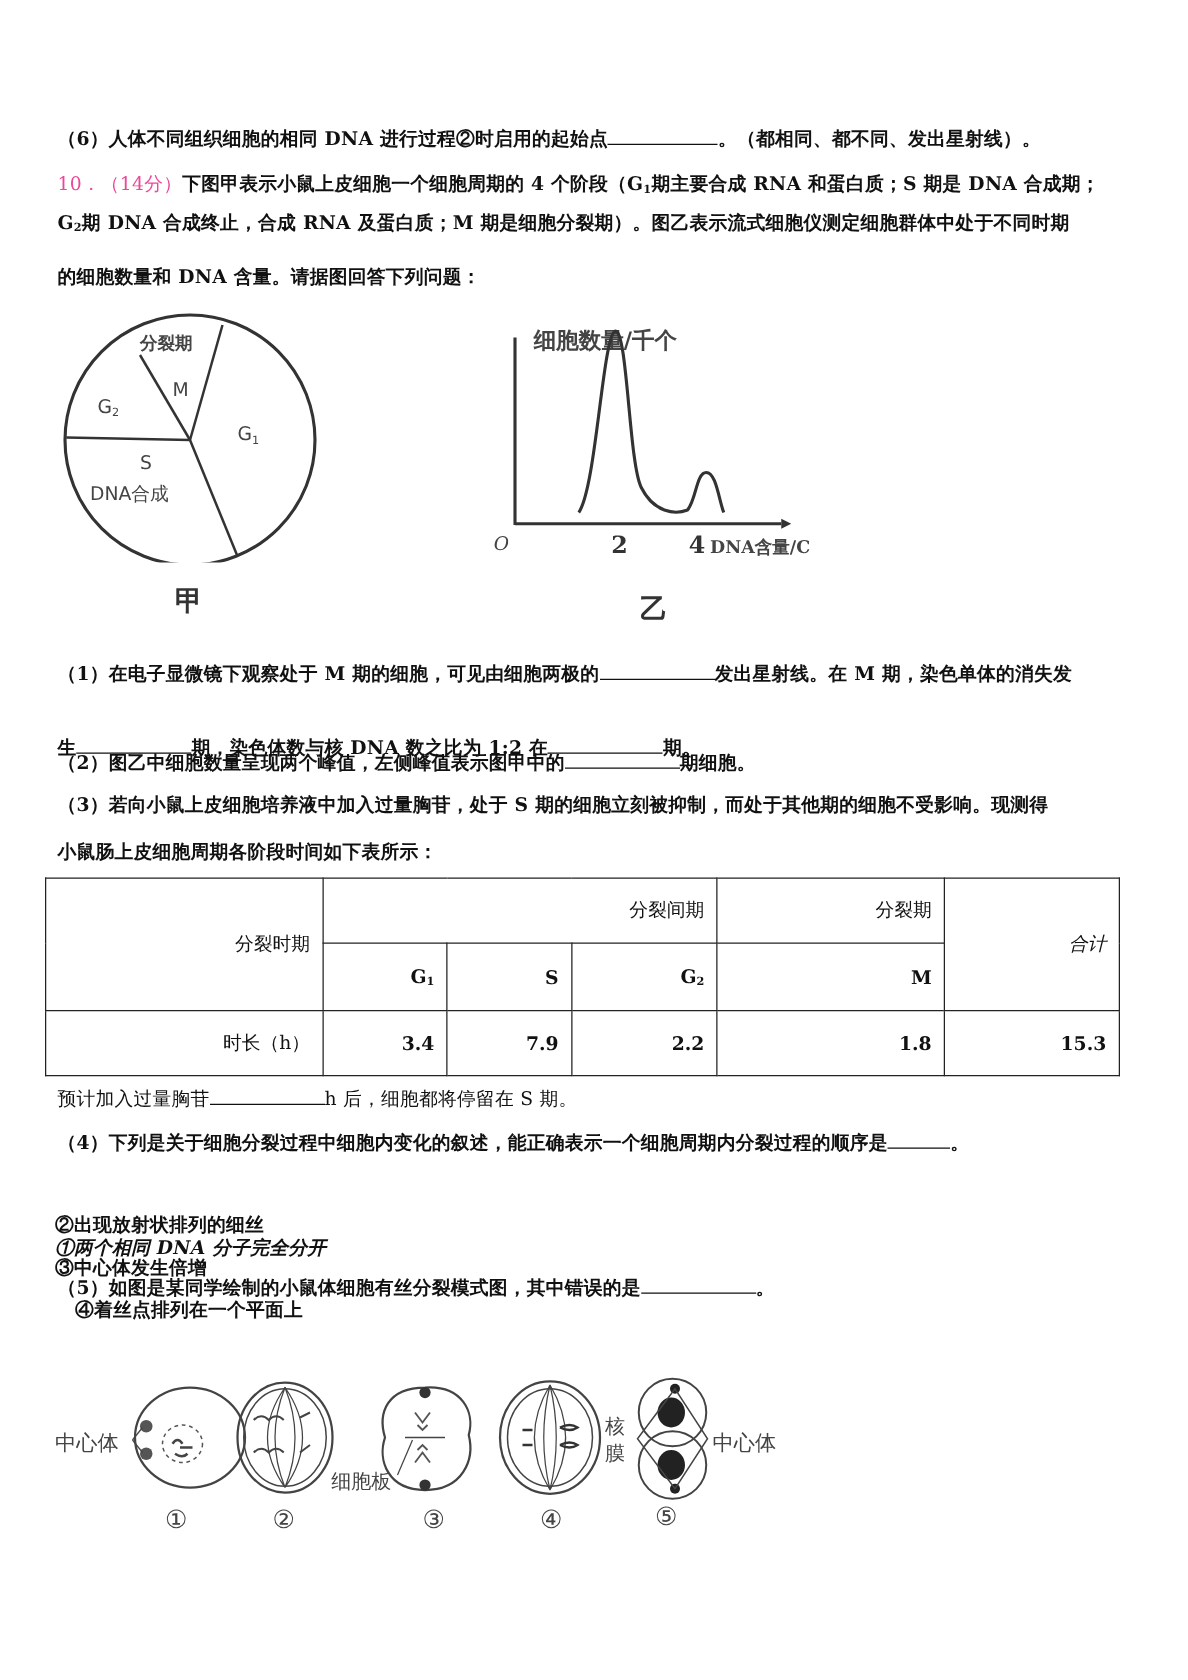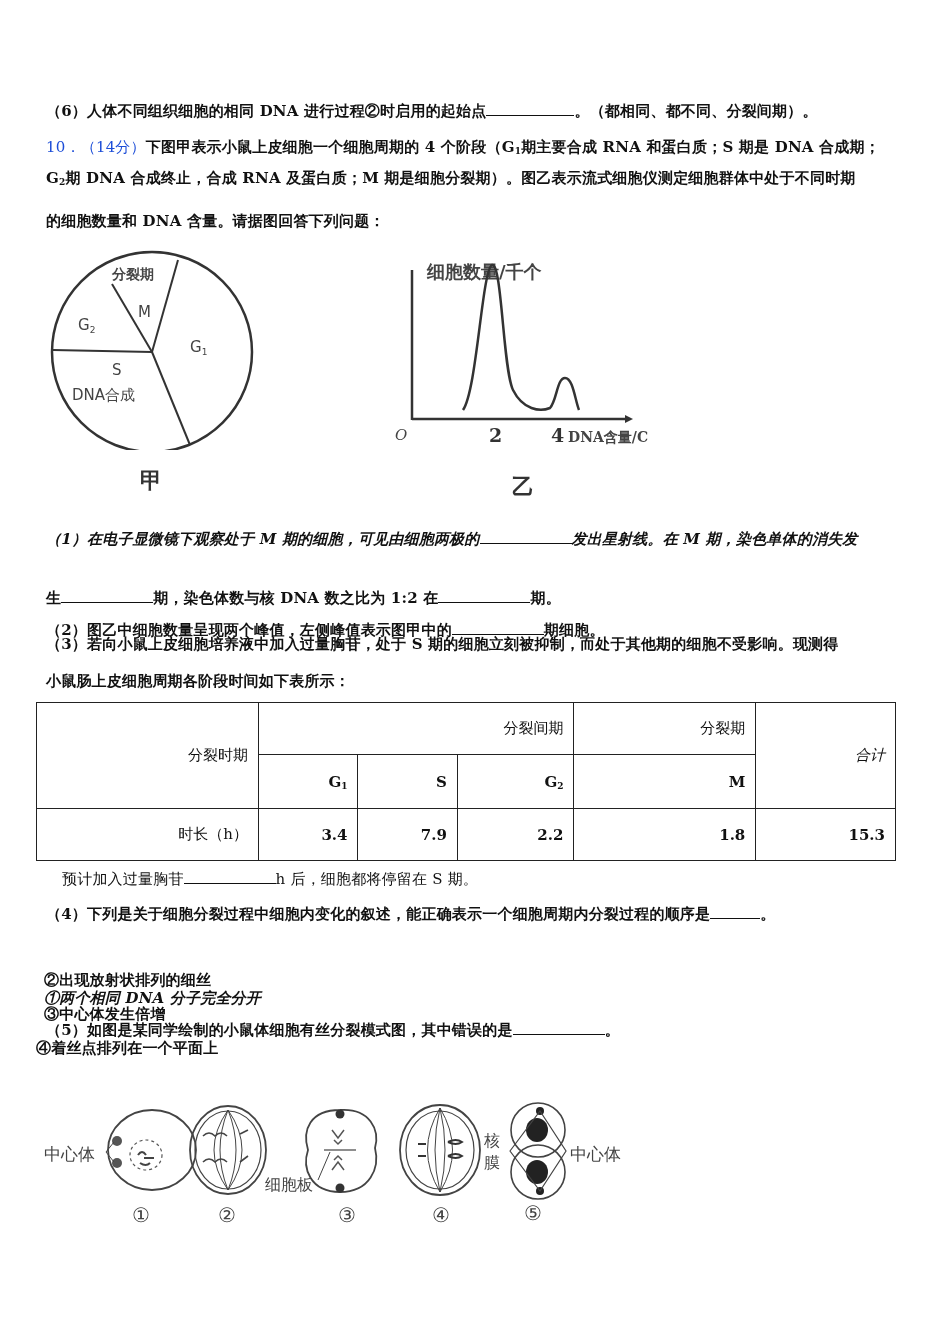"。（都相同、都不同、分裂间期）。" span { text: 分裂间期 -> 发出星射线 }
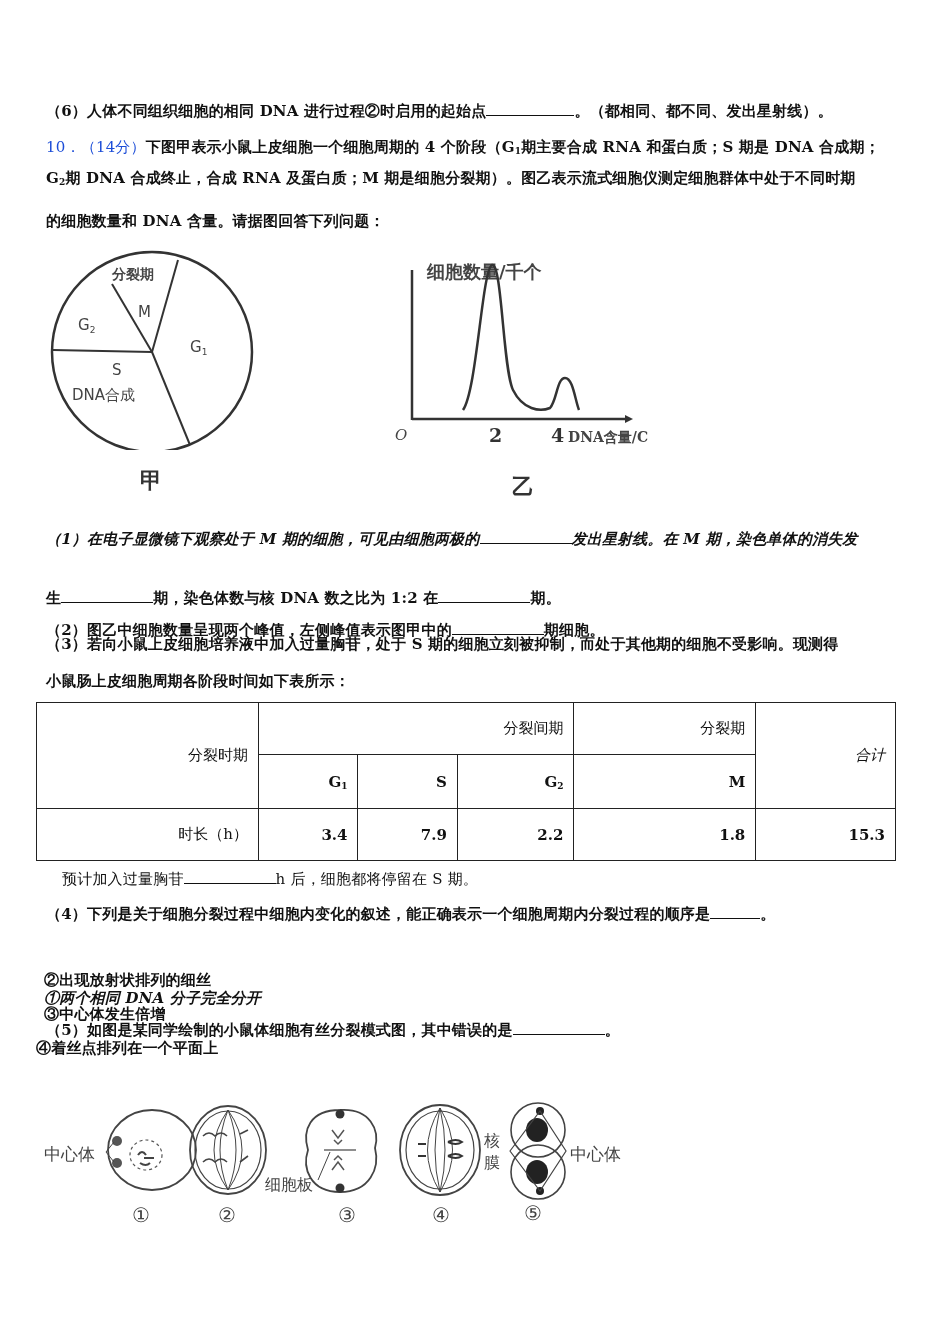"10．（14分）" .reg { color: #1d4ed8 -> #ec4899 }
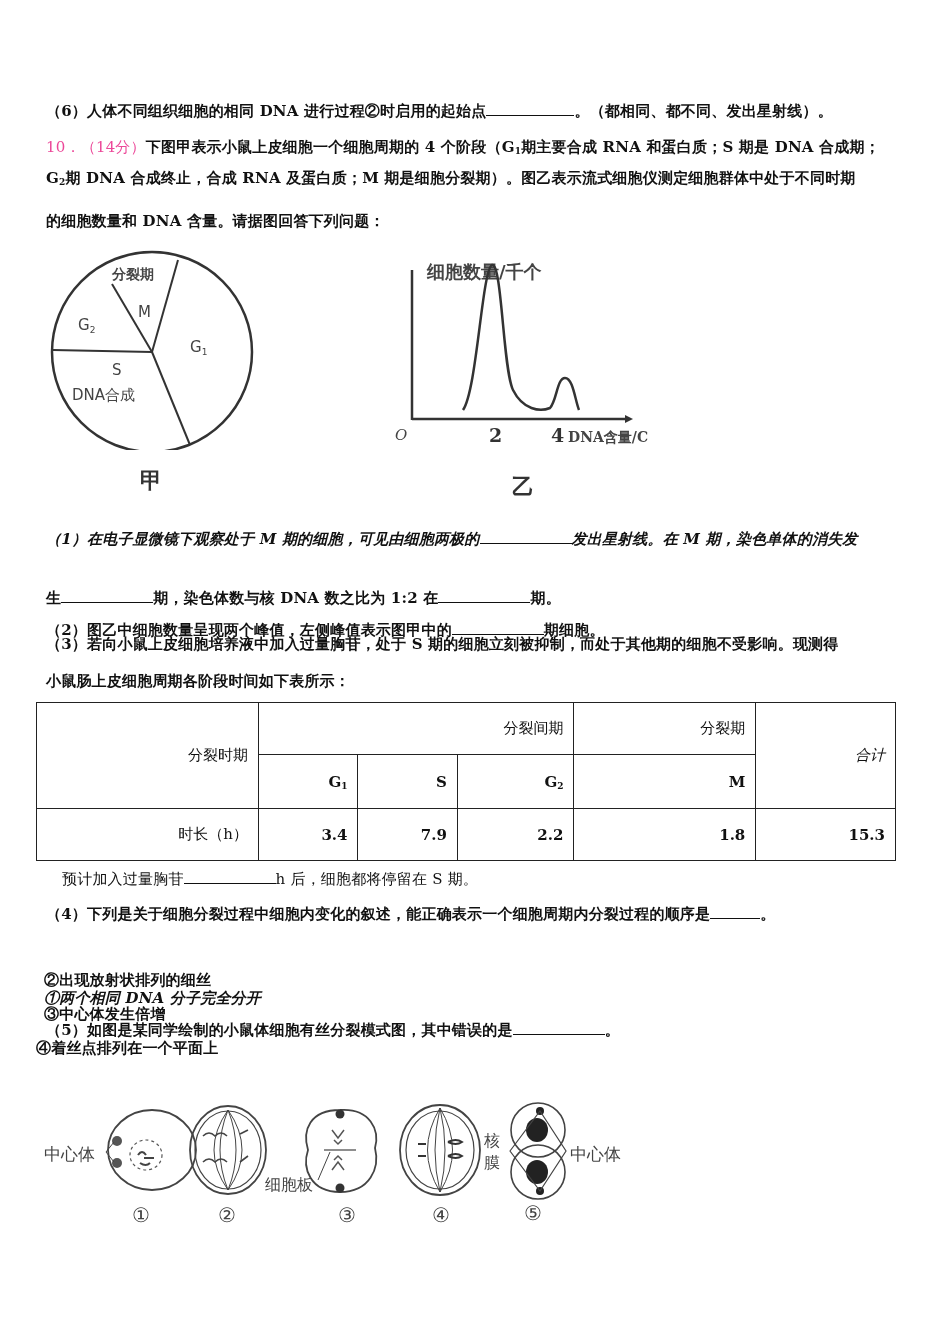"（1）在电子显微镜下观察处于 M 期的细胞，可见由细胞两极的 发出星射线。在 M" div.line { font-style: italic -> none }
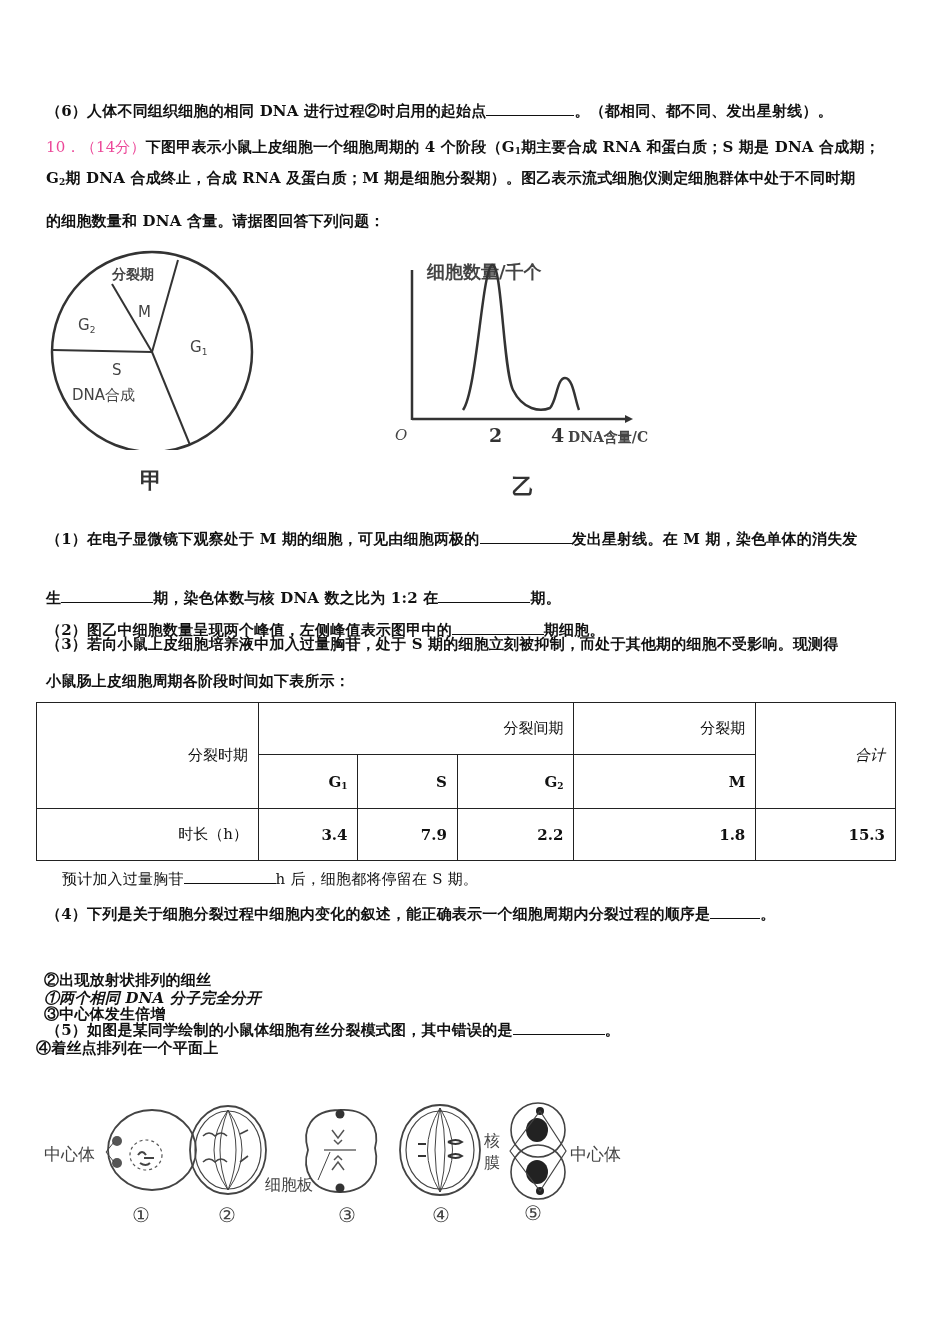"（2）图乙中细胞数量呈现两个峰值，左侧峰值表示图甲中的 期细胞。" div.line { margin-top: 20px -> none }
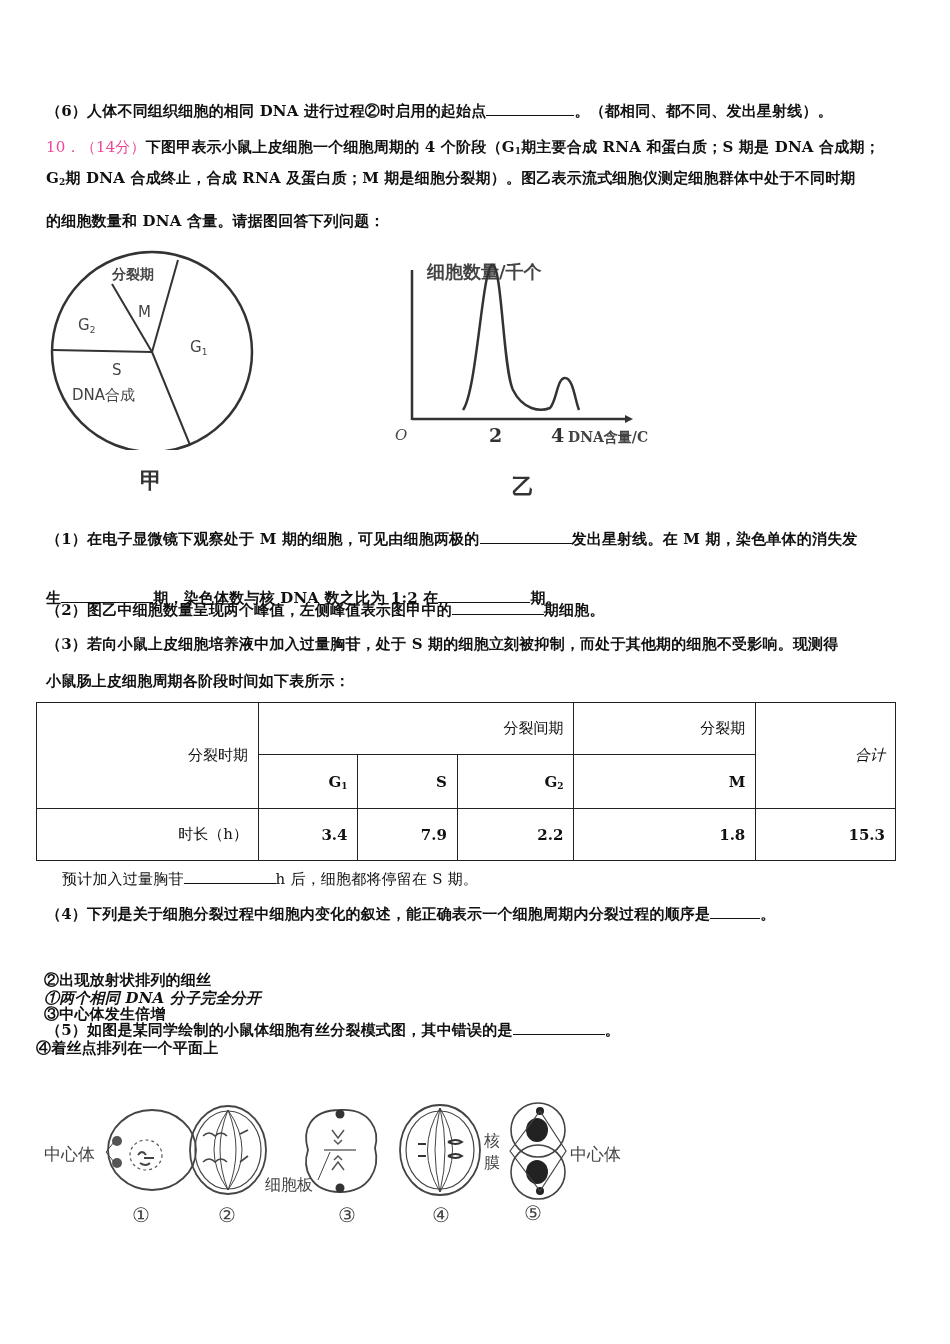"预计加入过量胸苷 h 后，细胞都将停留在 S 期。" div.line { margin-left: 16px -> none }
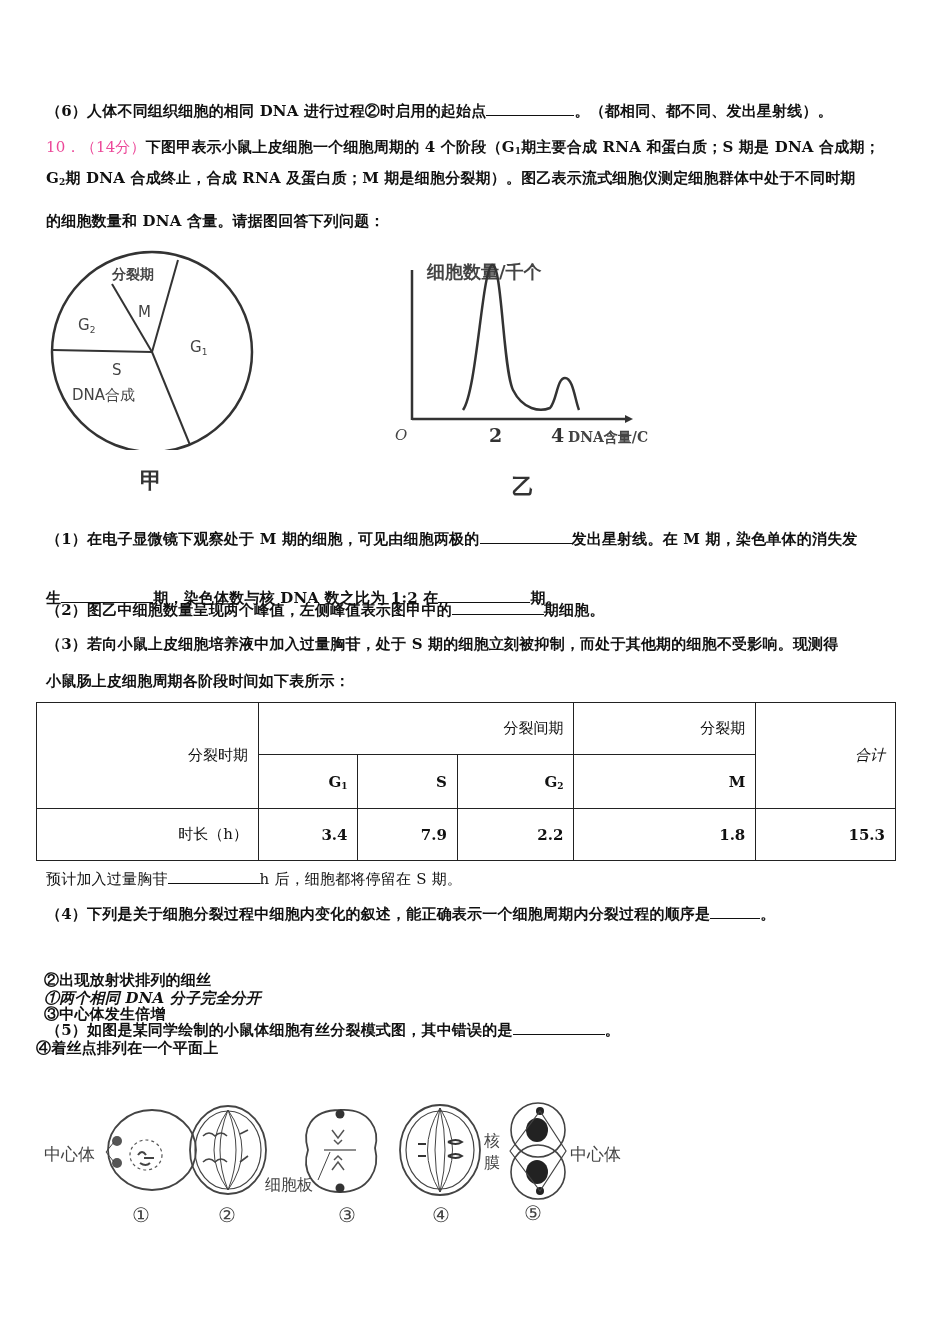"④着丝点排列在一个平面上" div.line { left: 36px -> 60px }
